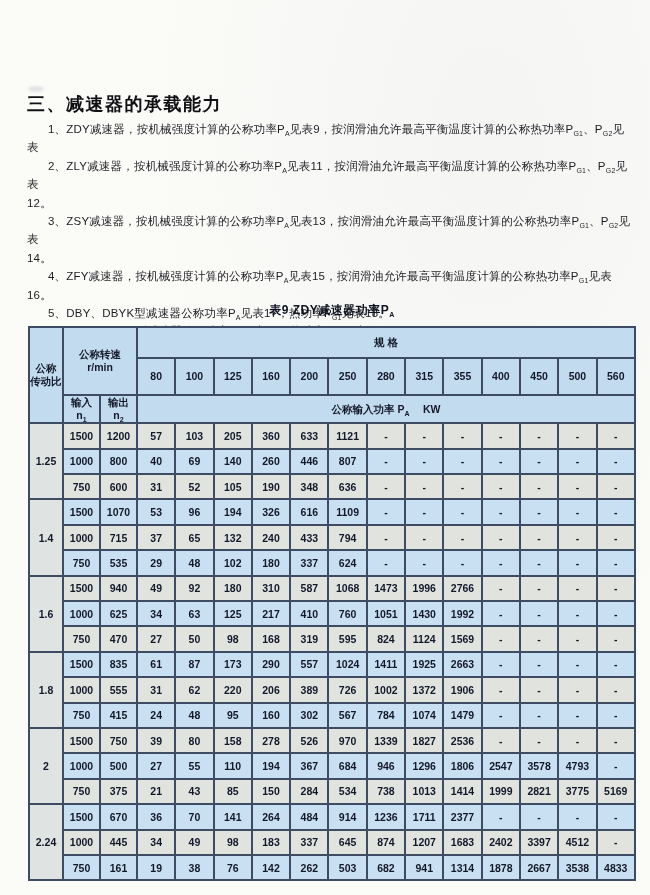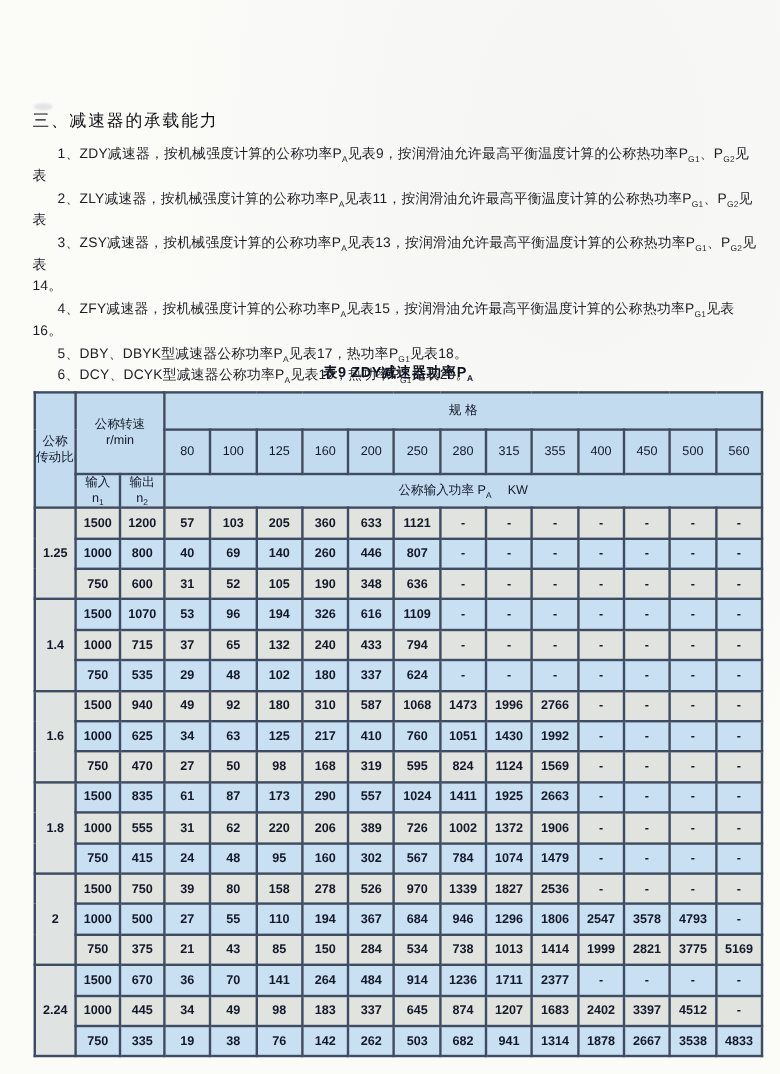"三、减速器的承载能力" h1.section-heading { font-size: 14px -> 18px; font-weight: normal -> bold }
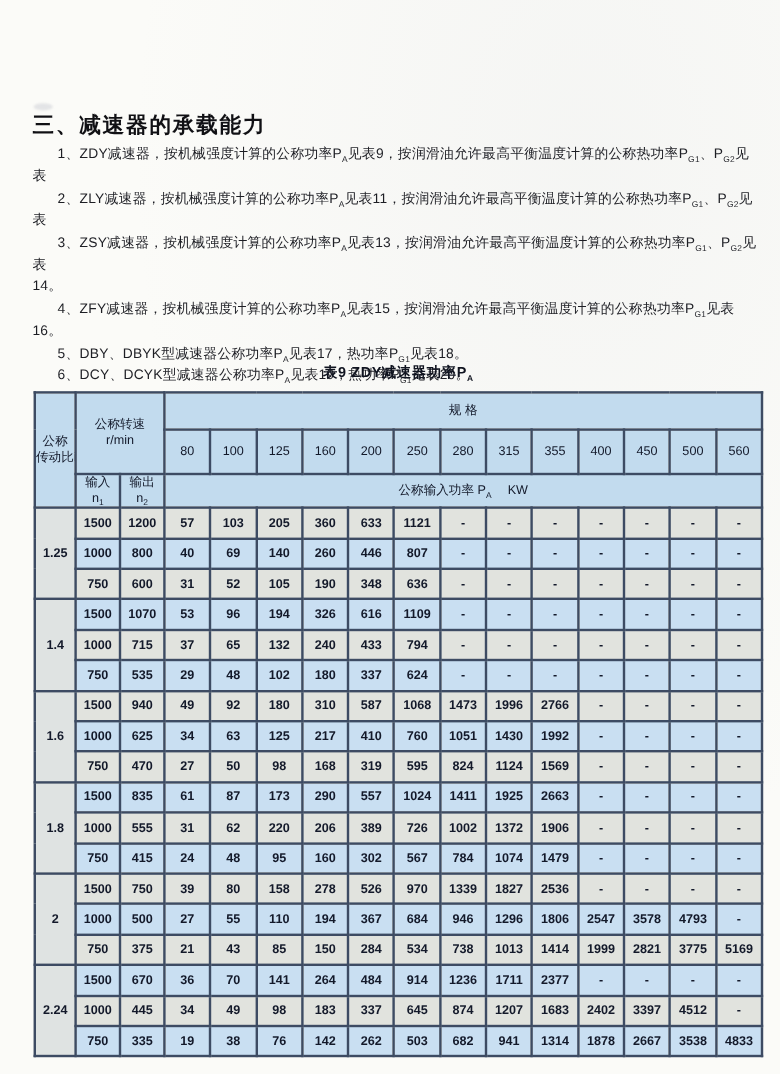"12。" div.para-line { html: none -> <div>12。</div> }
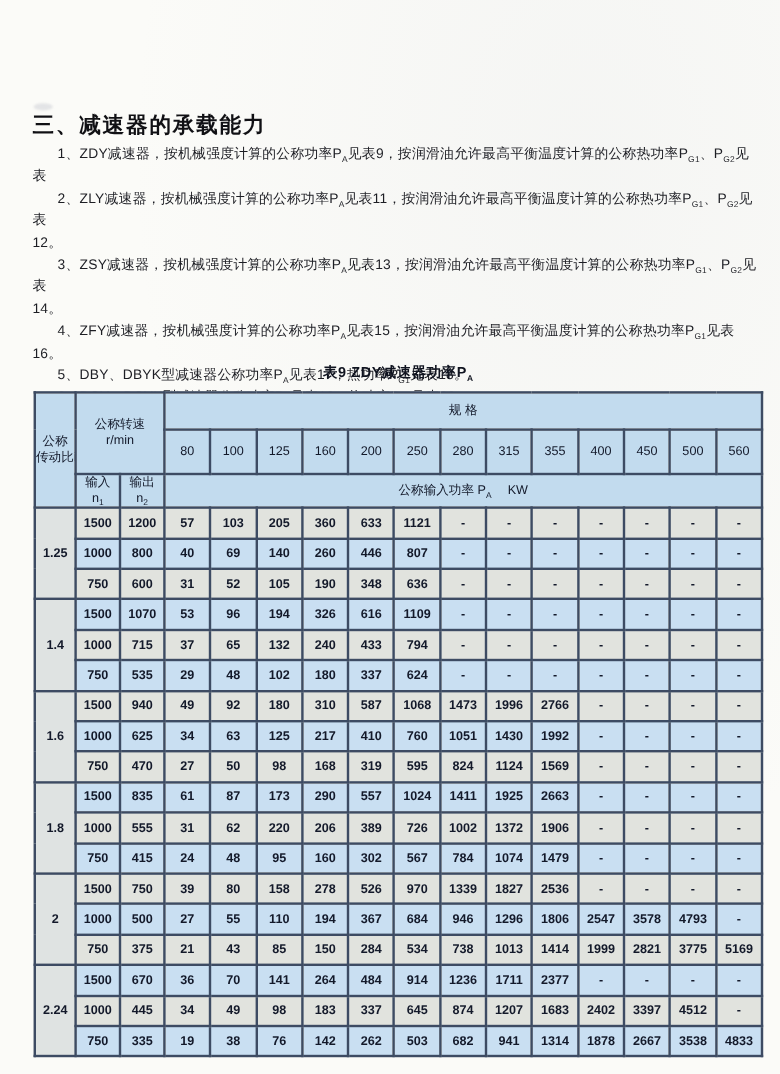"规 格" .power-table thead th { font-weight: normal -> bold }
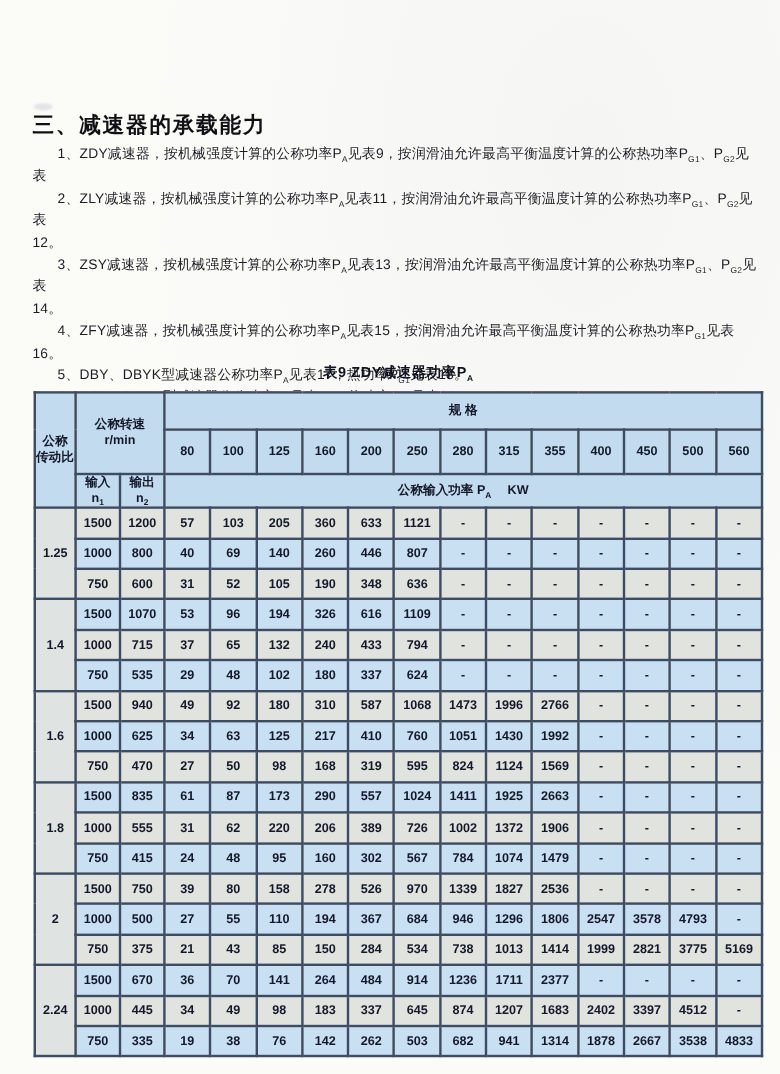"335" td { text: 335 -> 161 }
